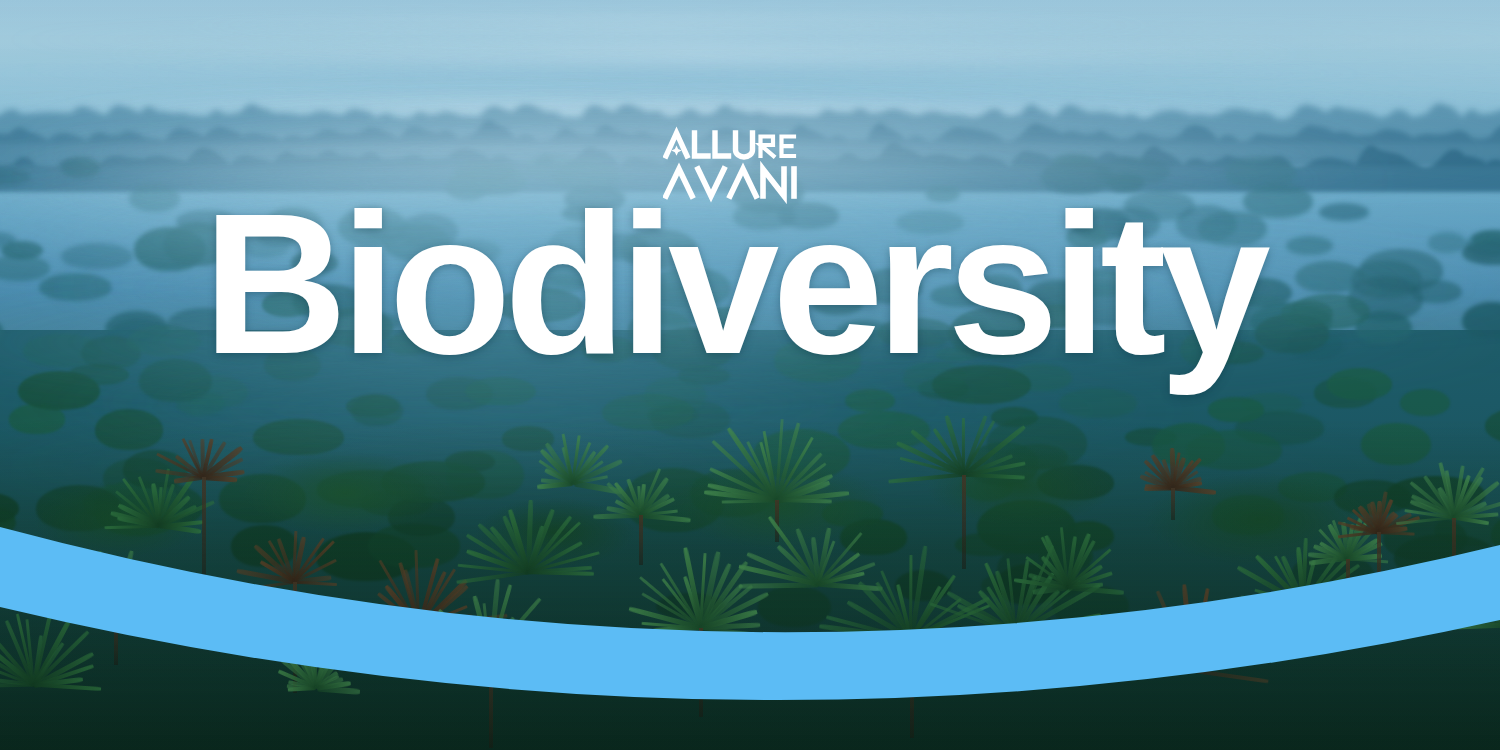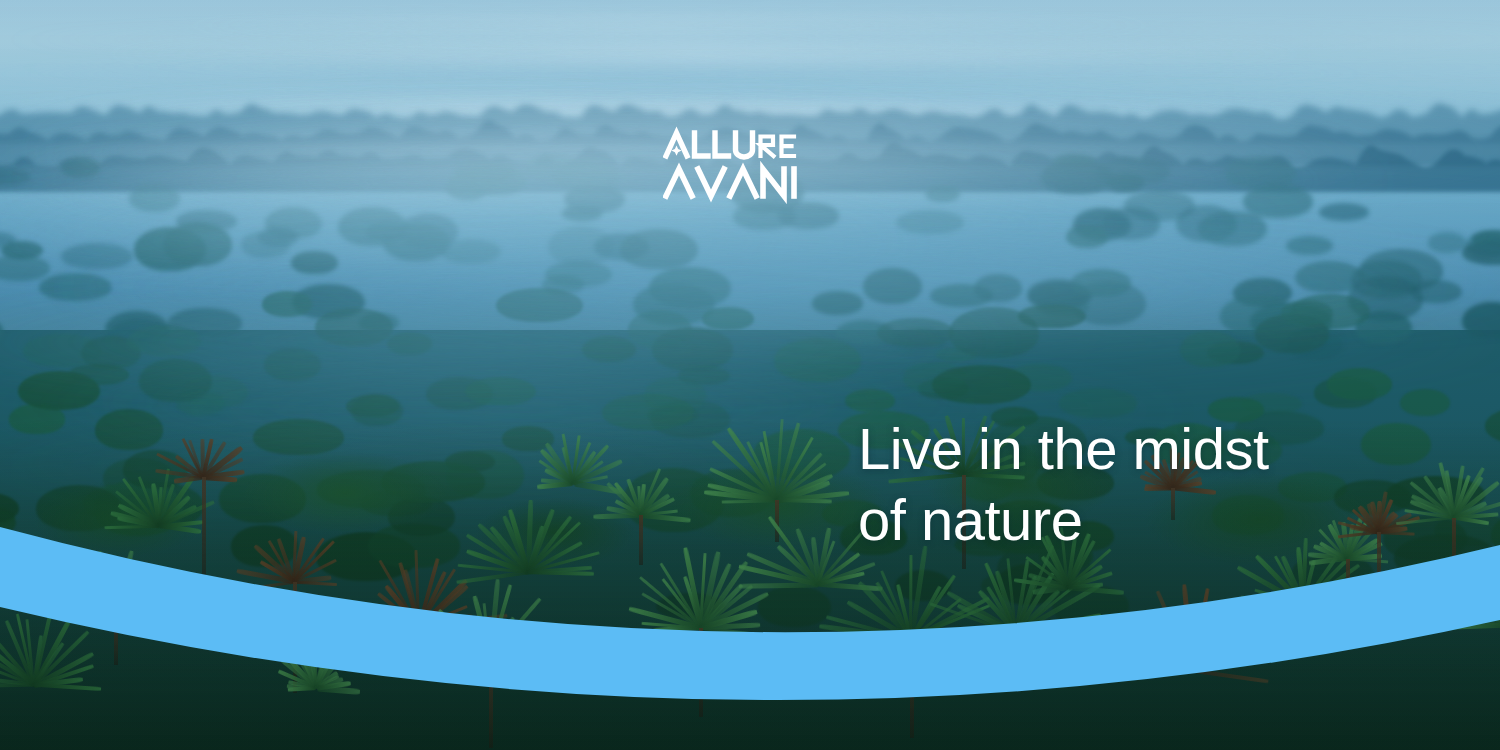"Biodiversity" span.l1 { html: none -> <span>Biodiversity</span> }
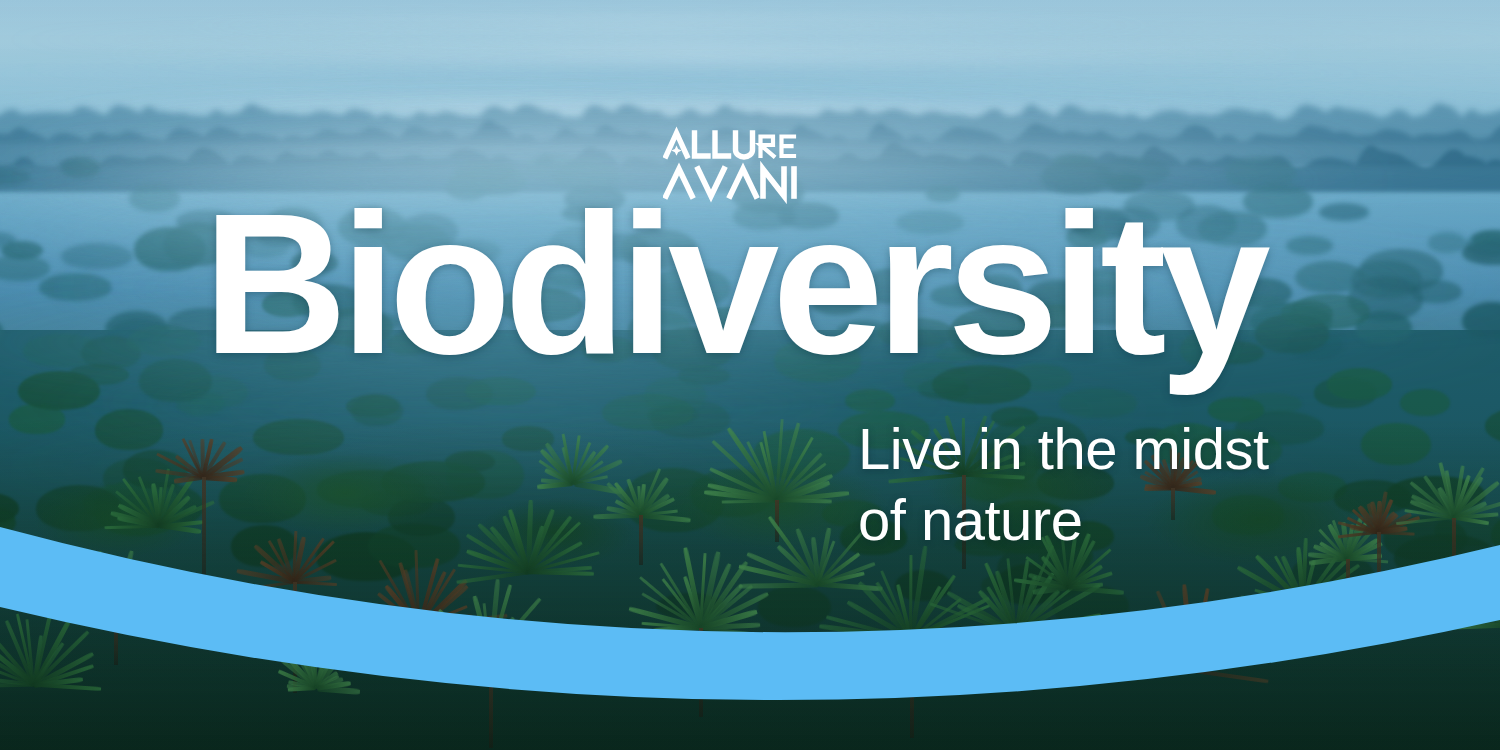"Live in the midst" div.subtitle { html: <div> <span>Live in the midst</span> <span>of nature</span> </div> -> none }
